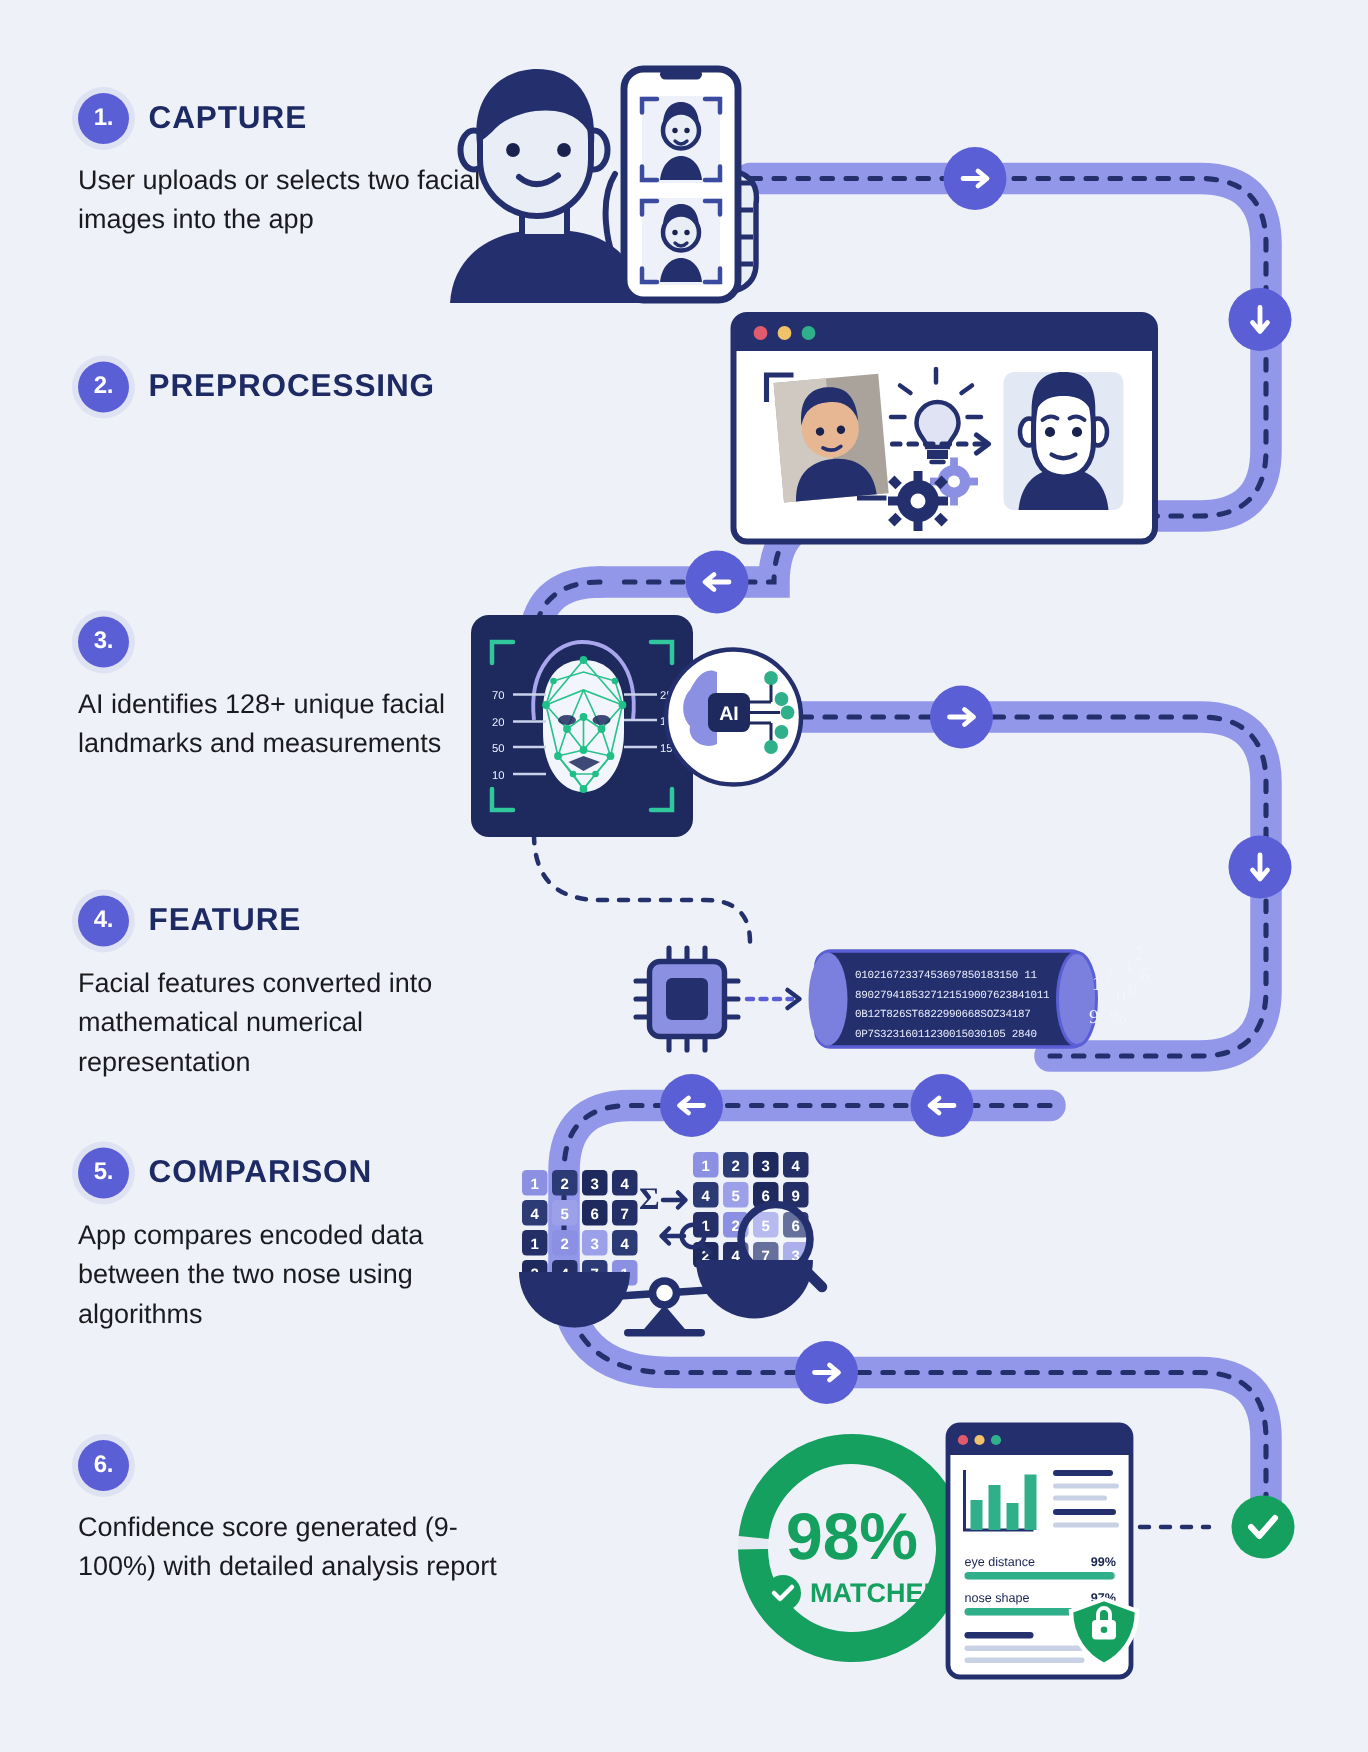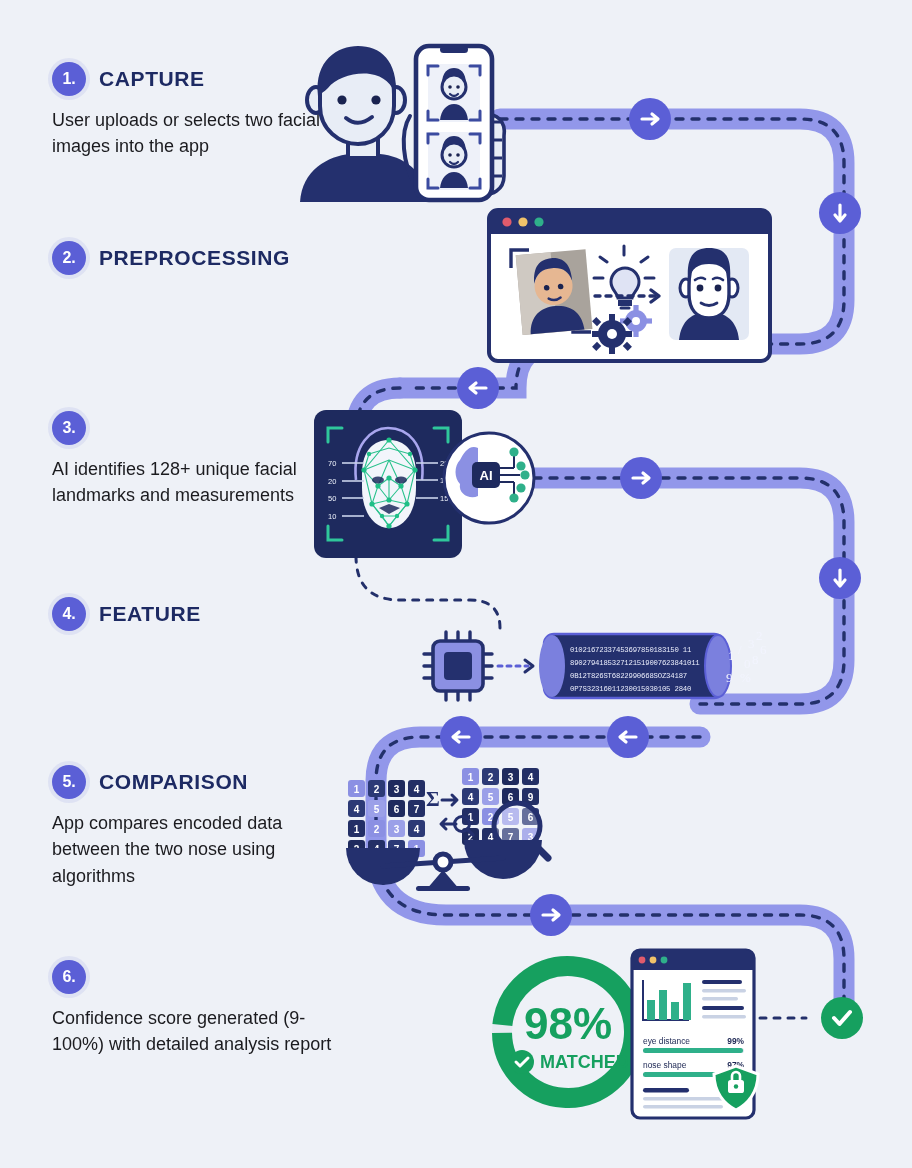"Facial features converted into" div.desc { html: none -> <div>Facial features converted into mathematical numerical representation</div> }
